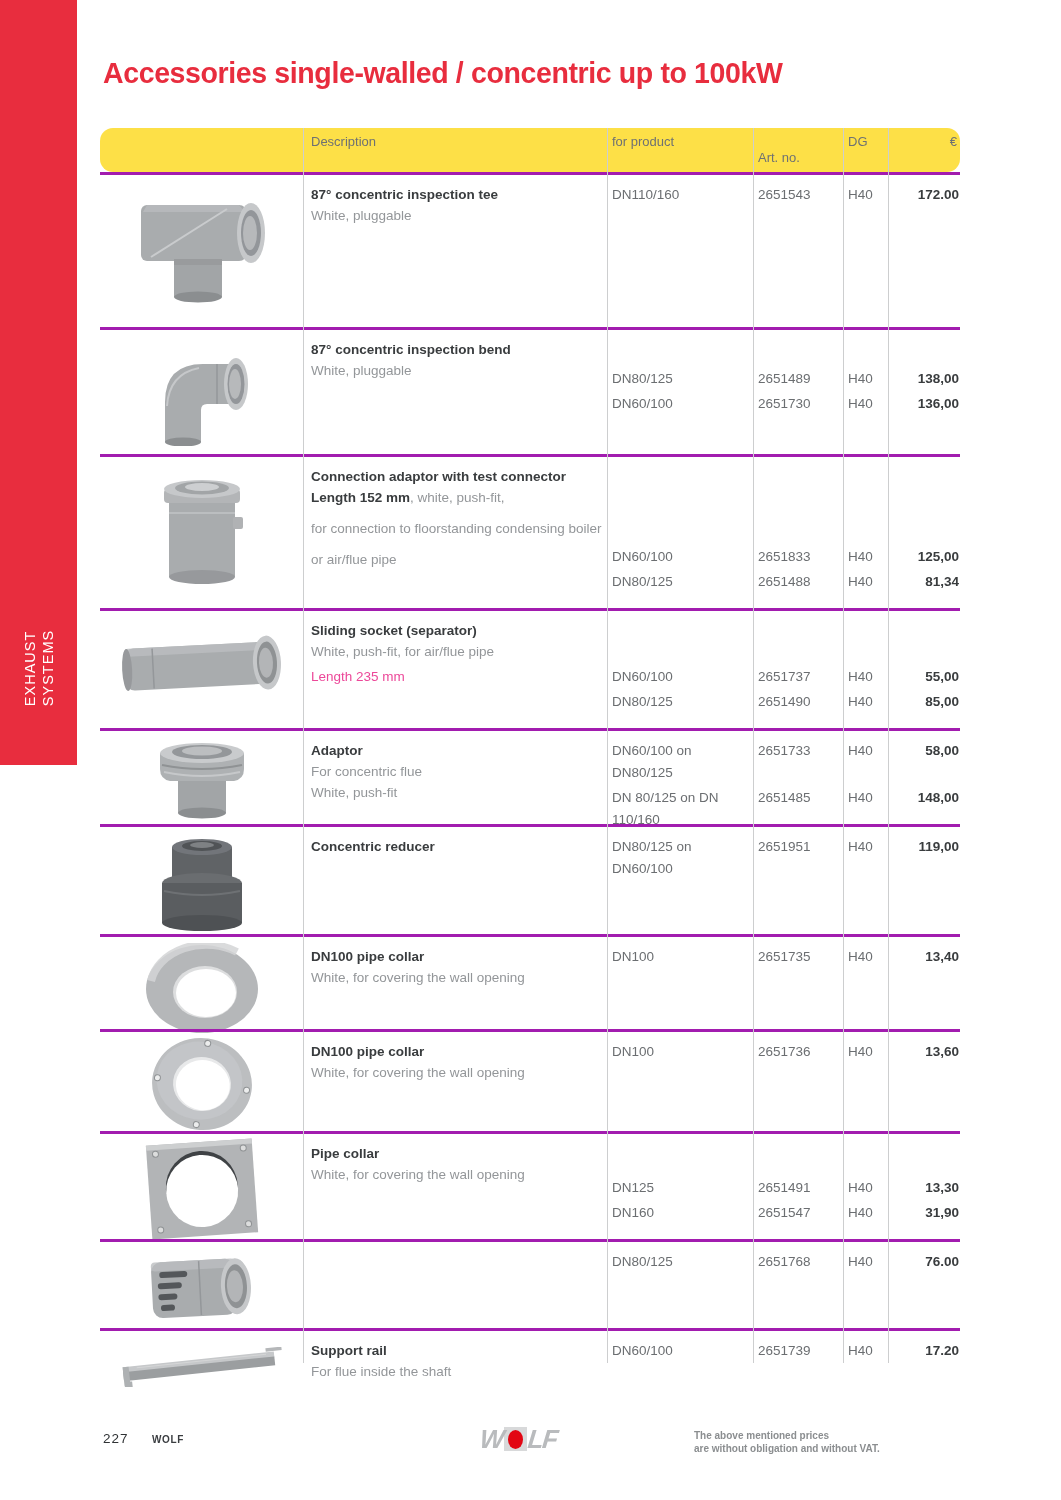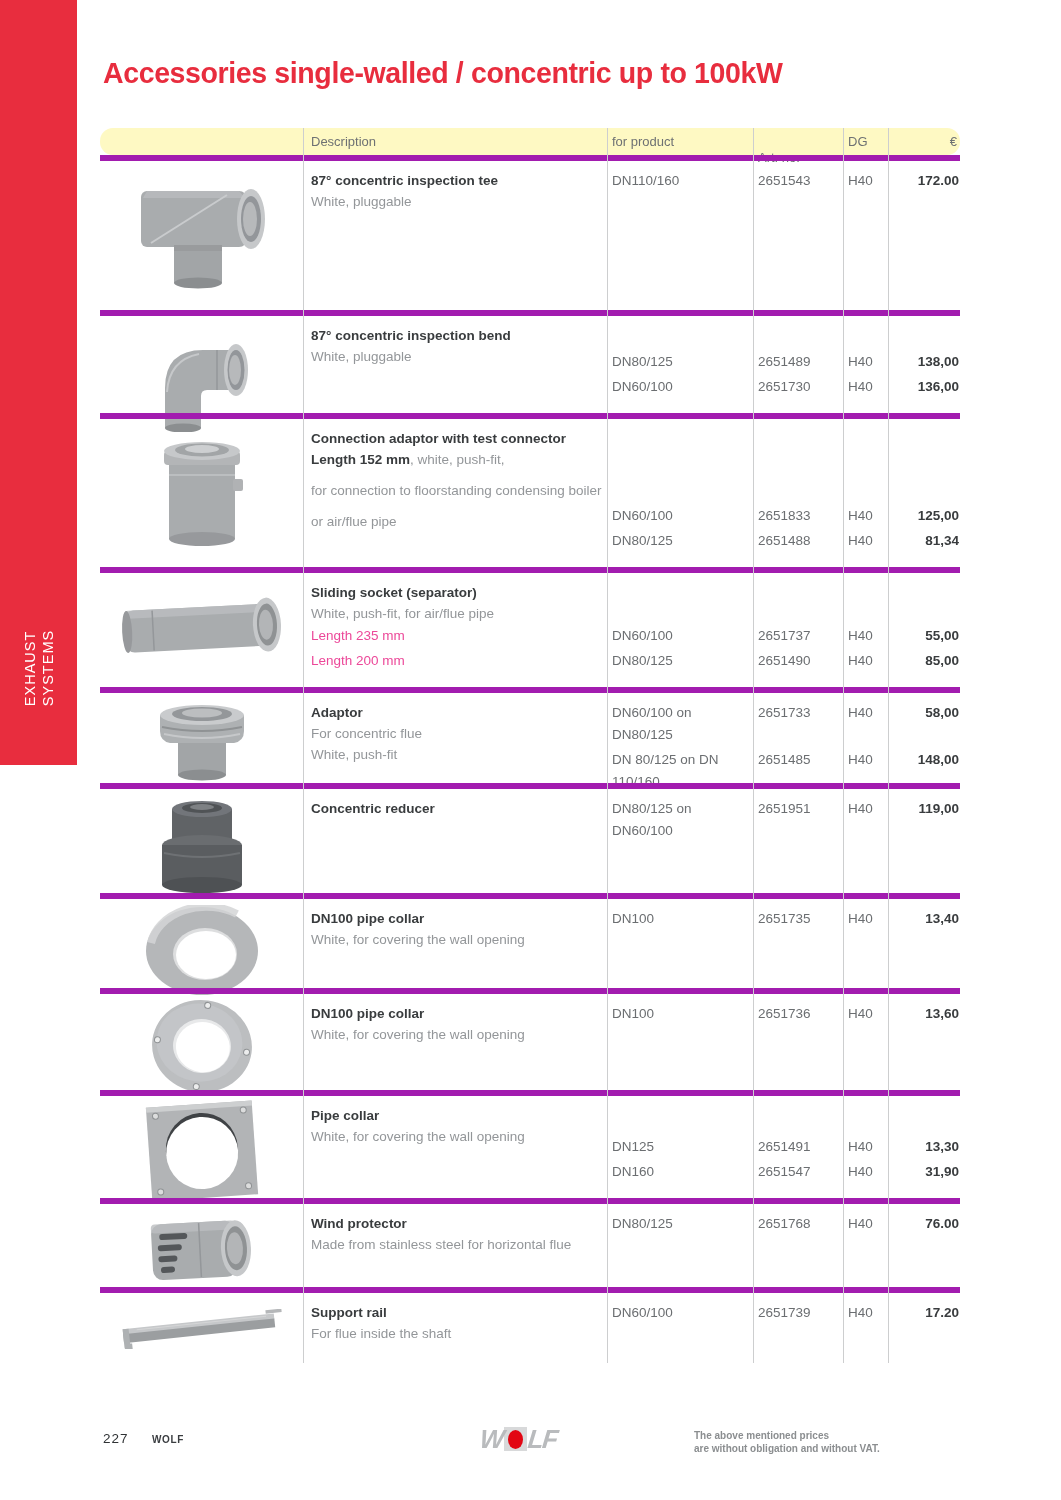"Description" .thead { background: #fef9c3 -> #fde047; height: 27px -> 44px }
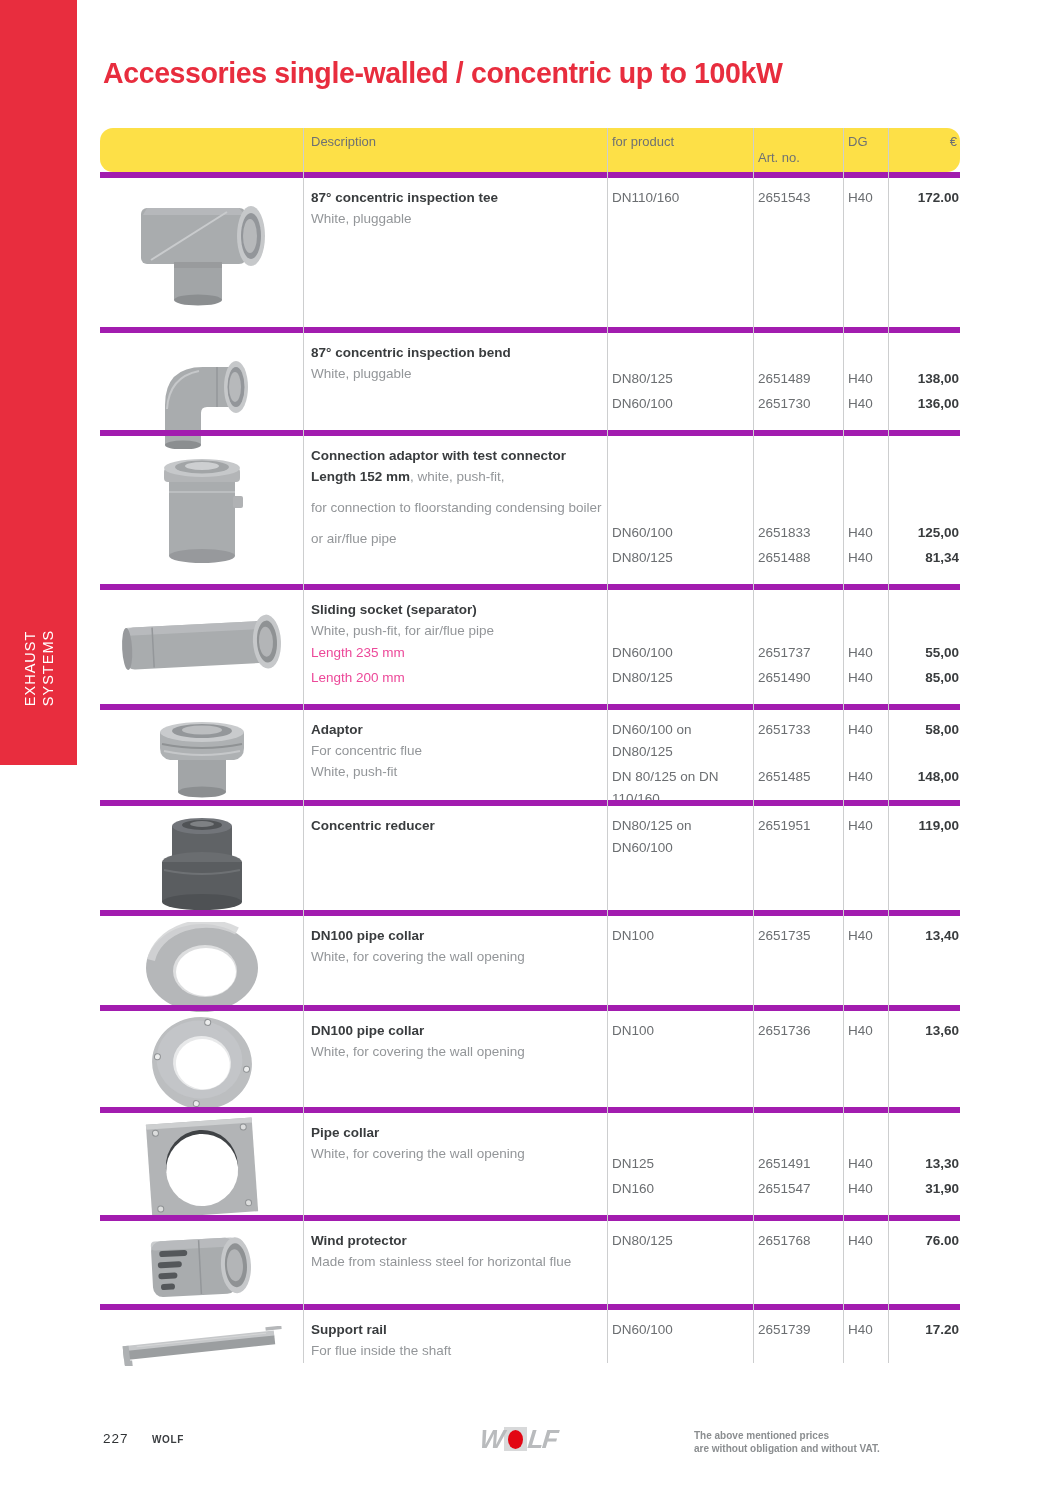"87° concentric inspection tee" .prow { border-top: 6px solid #a21caf -> 3px solid #a21caf }
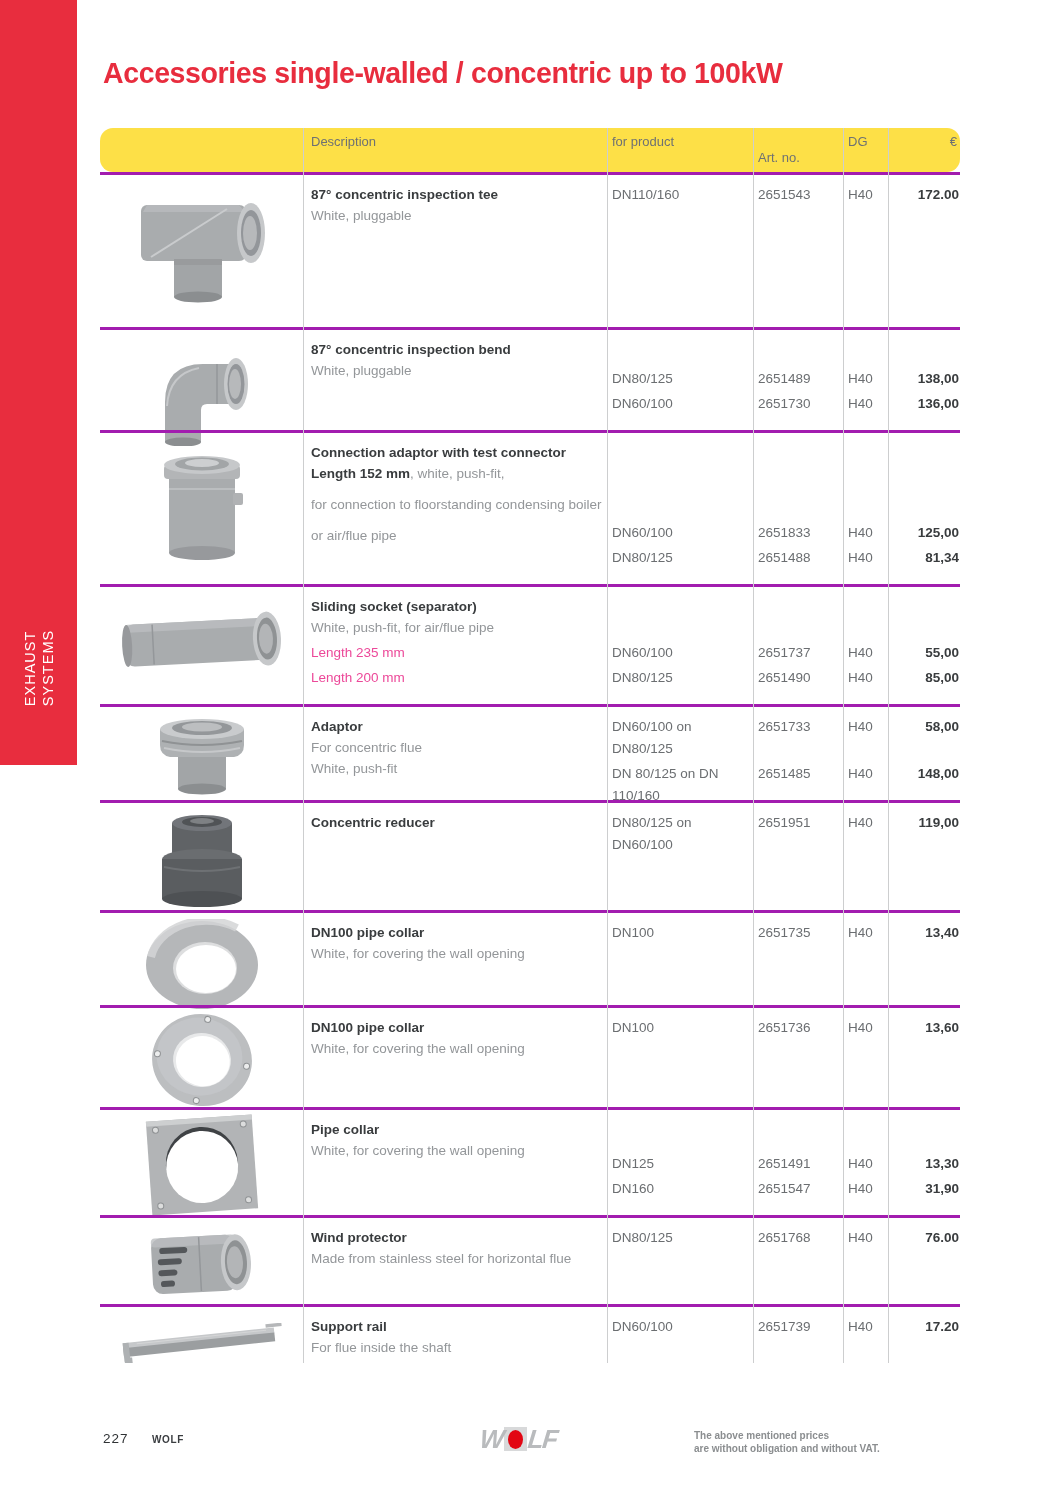"Connection adaptor with test connector" div.prow { margin-top: none -> 24px }
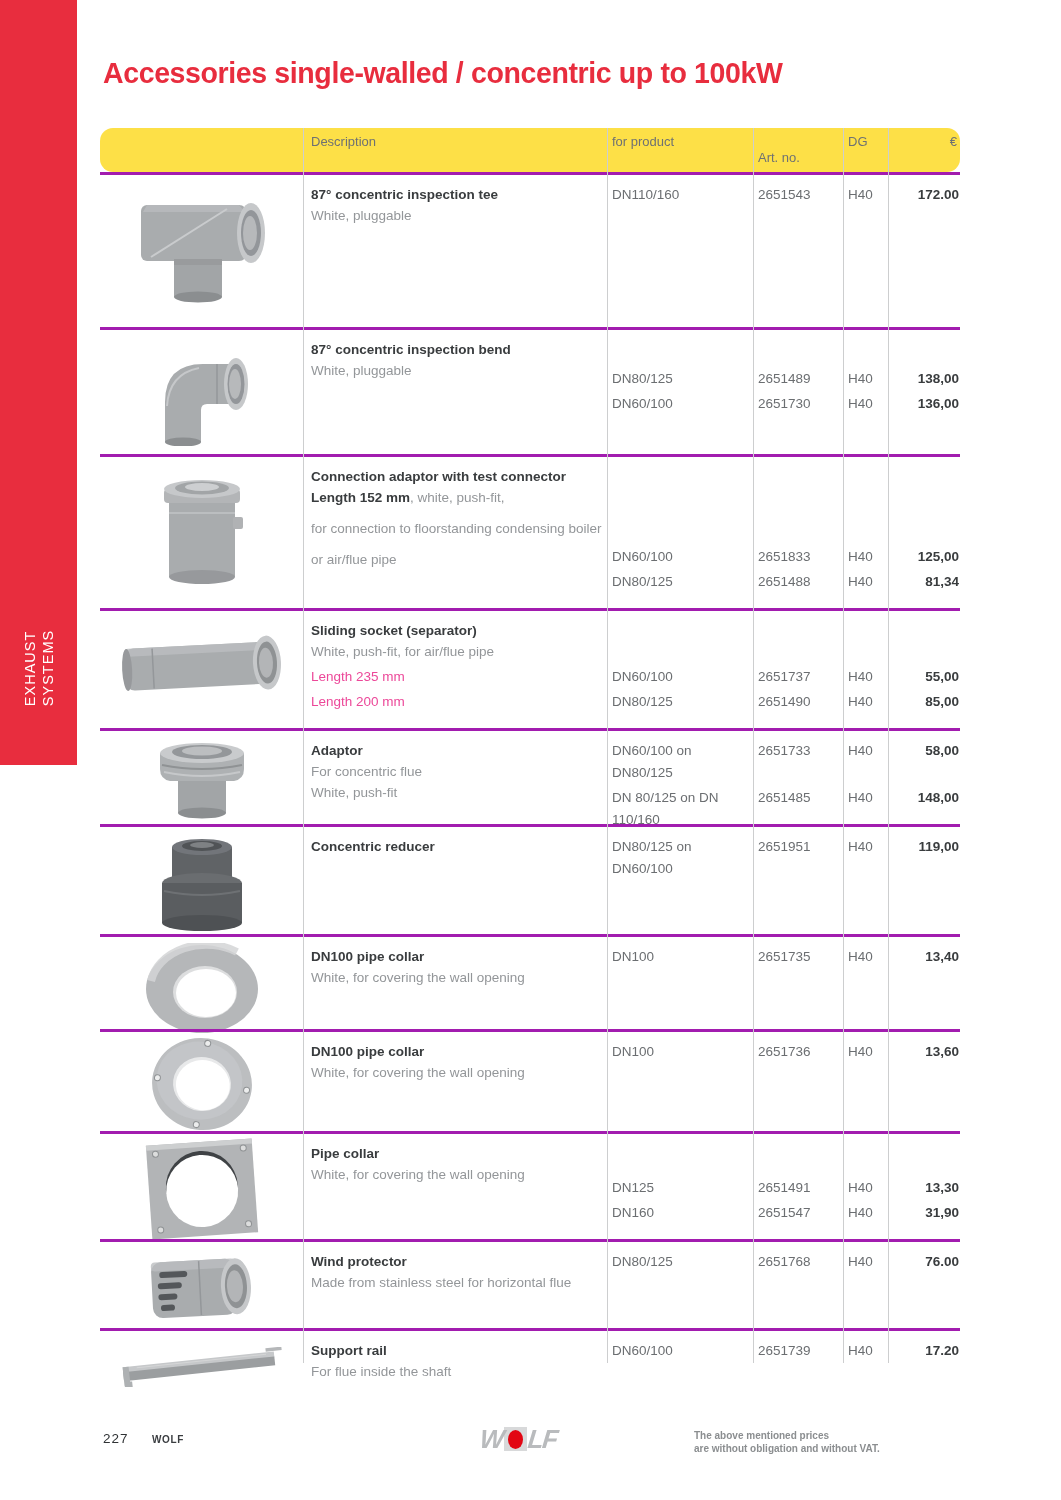"Length 200 mm" div.e-label { html: <div>Length 200 mm</div> -> none }
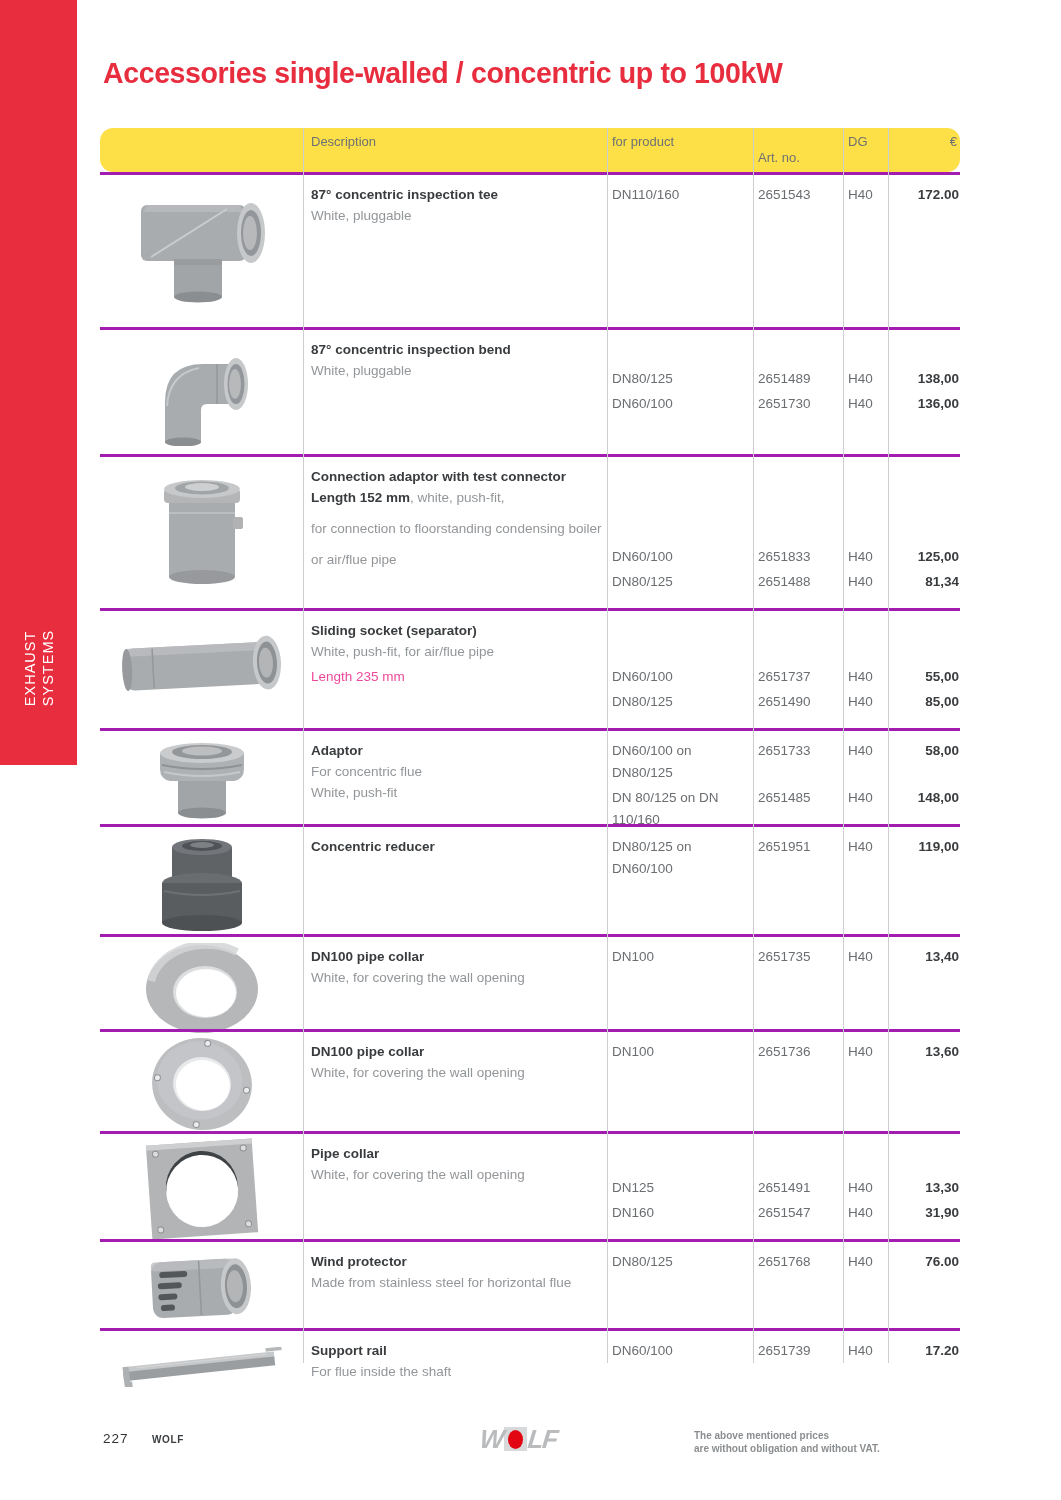"Wind protector" div.tblock { html: <div> <div>Wind protector</div> <div>Made from stainless steel for horizontal flue</div> </div> -> none }
